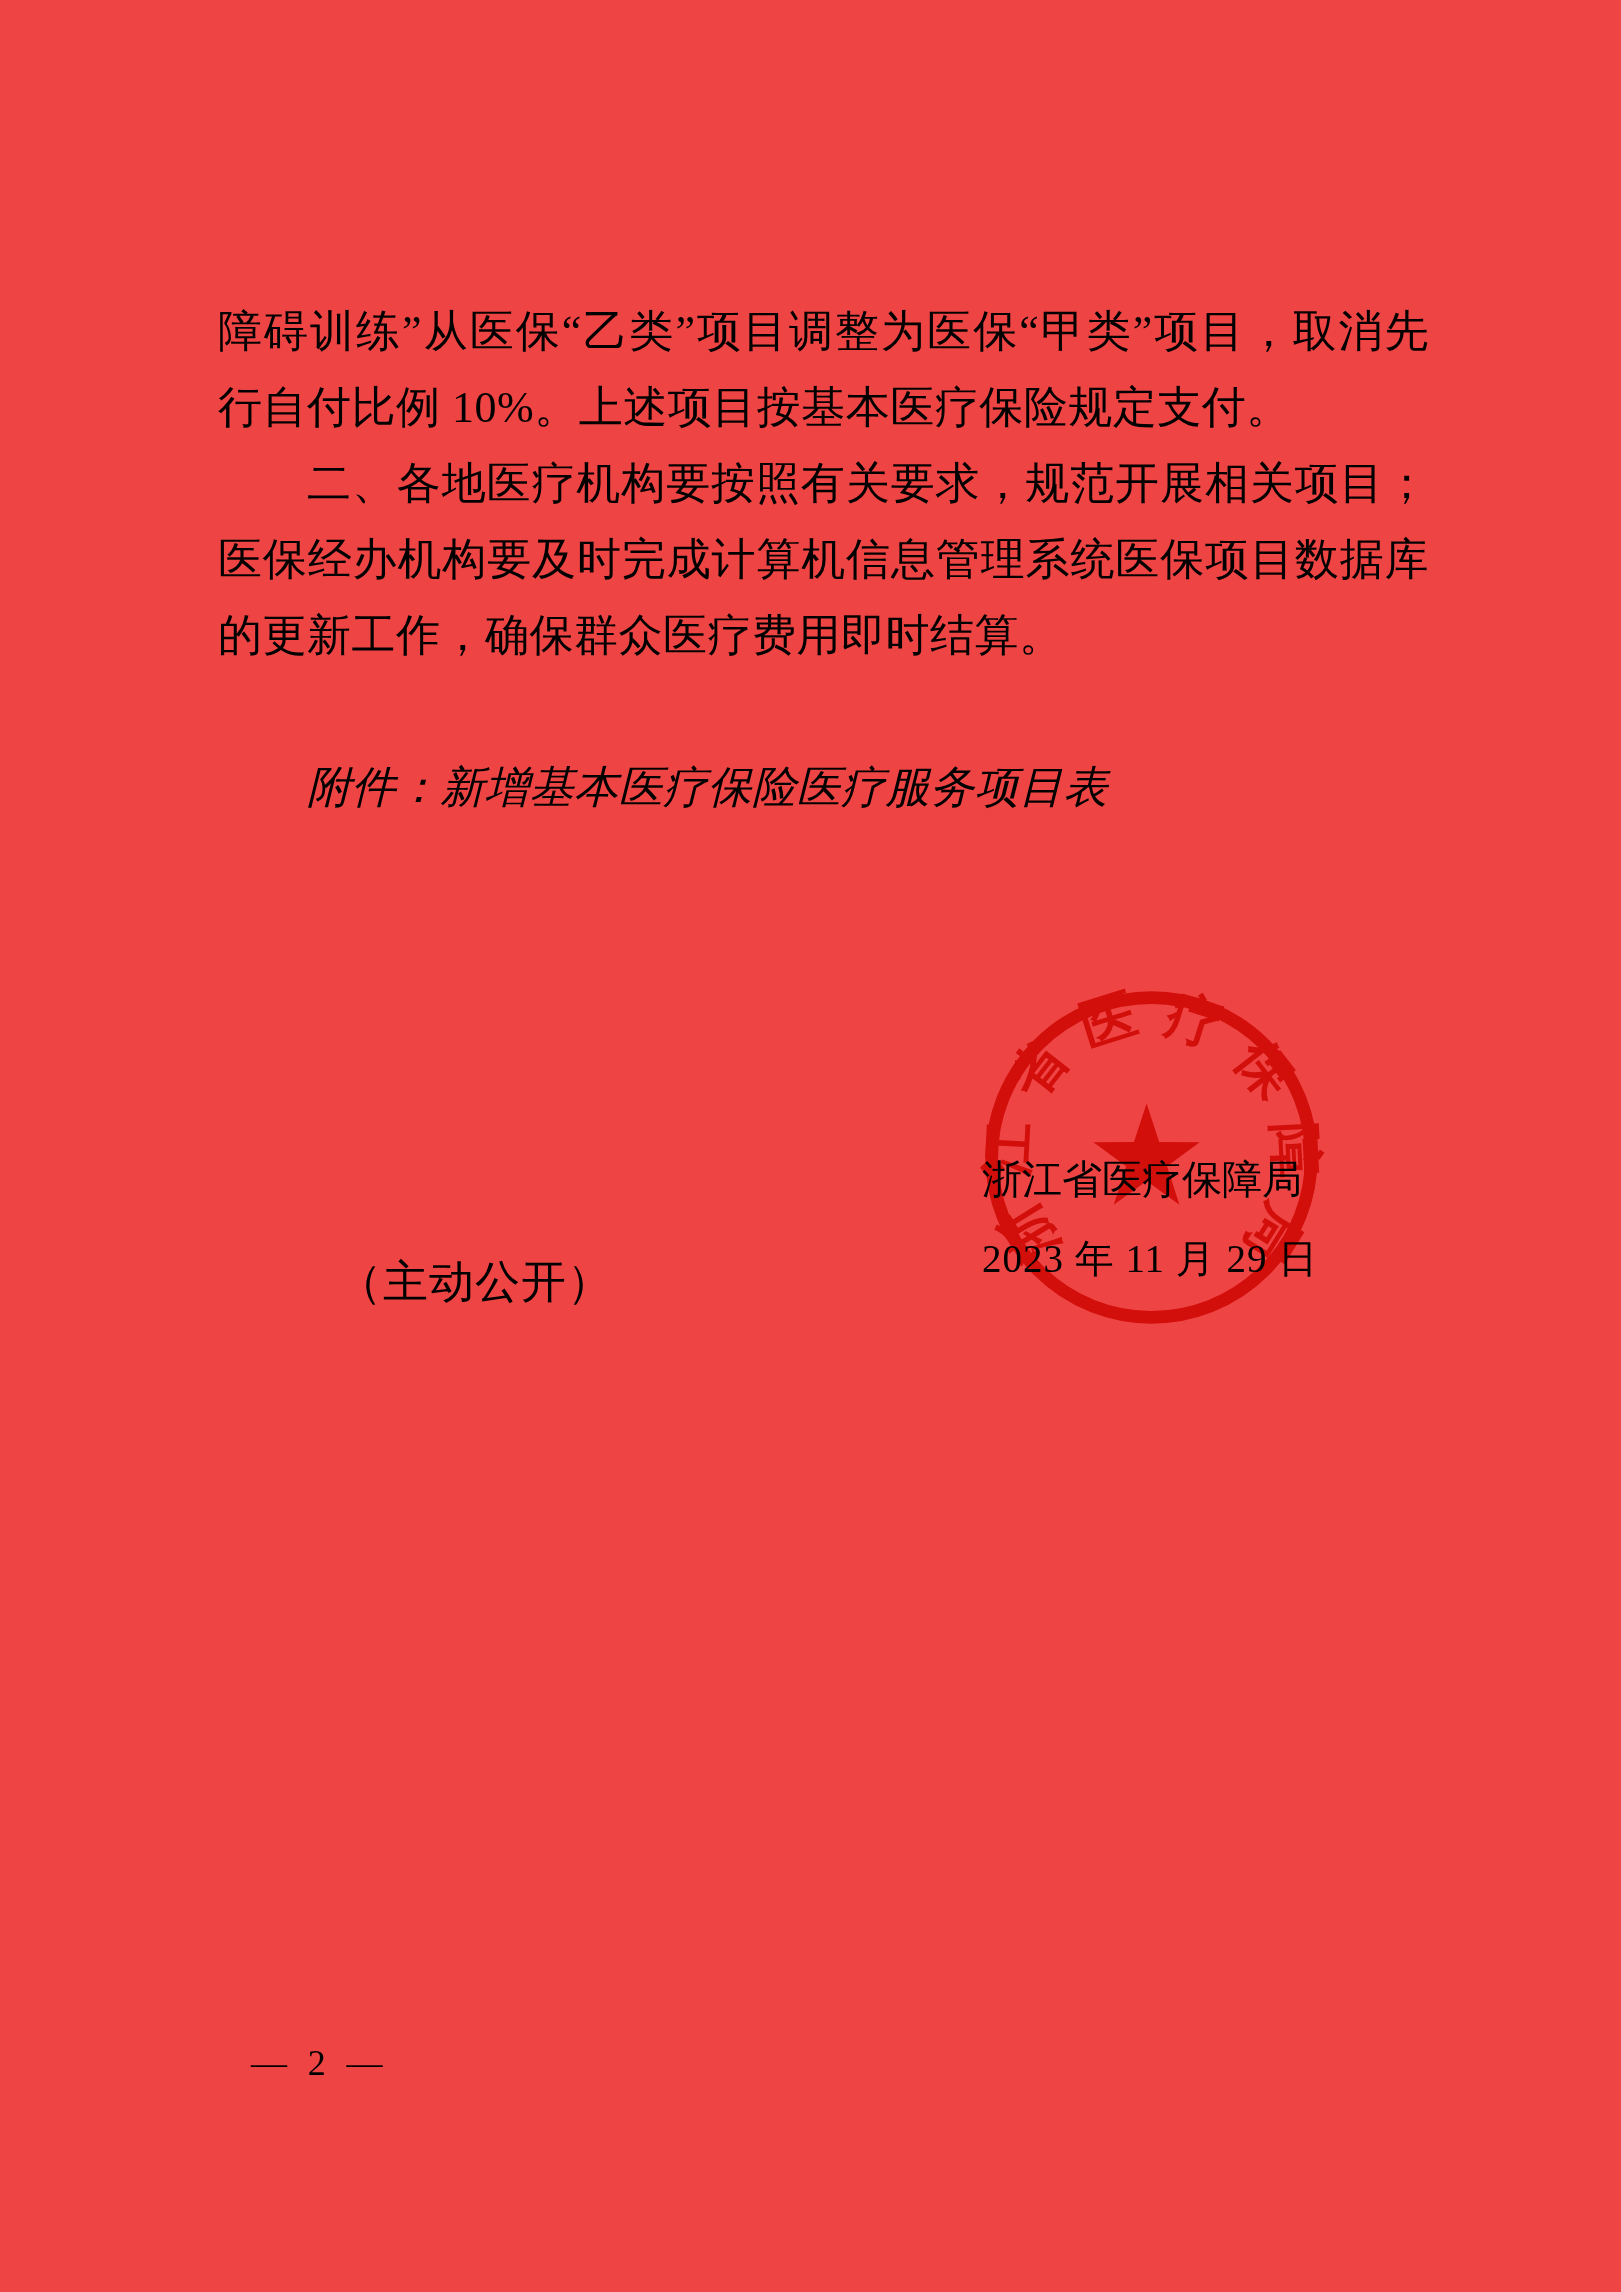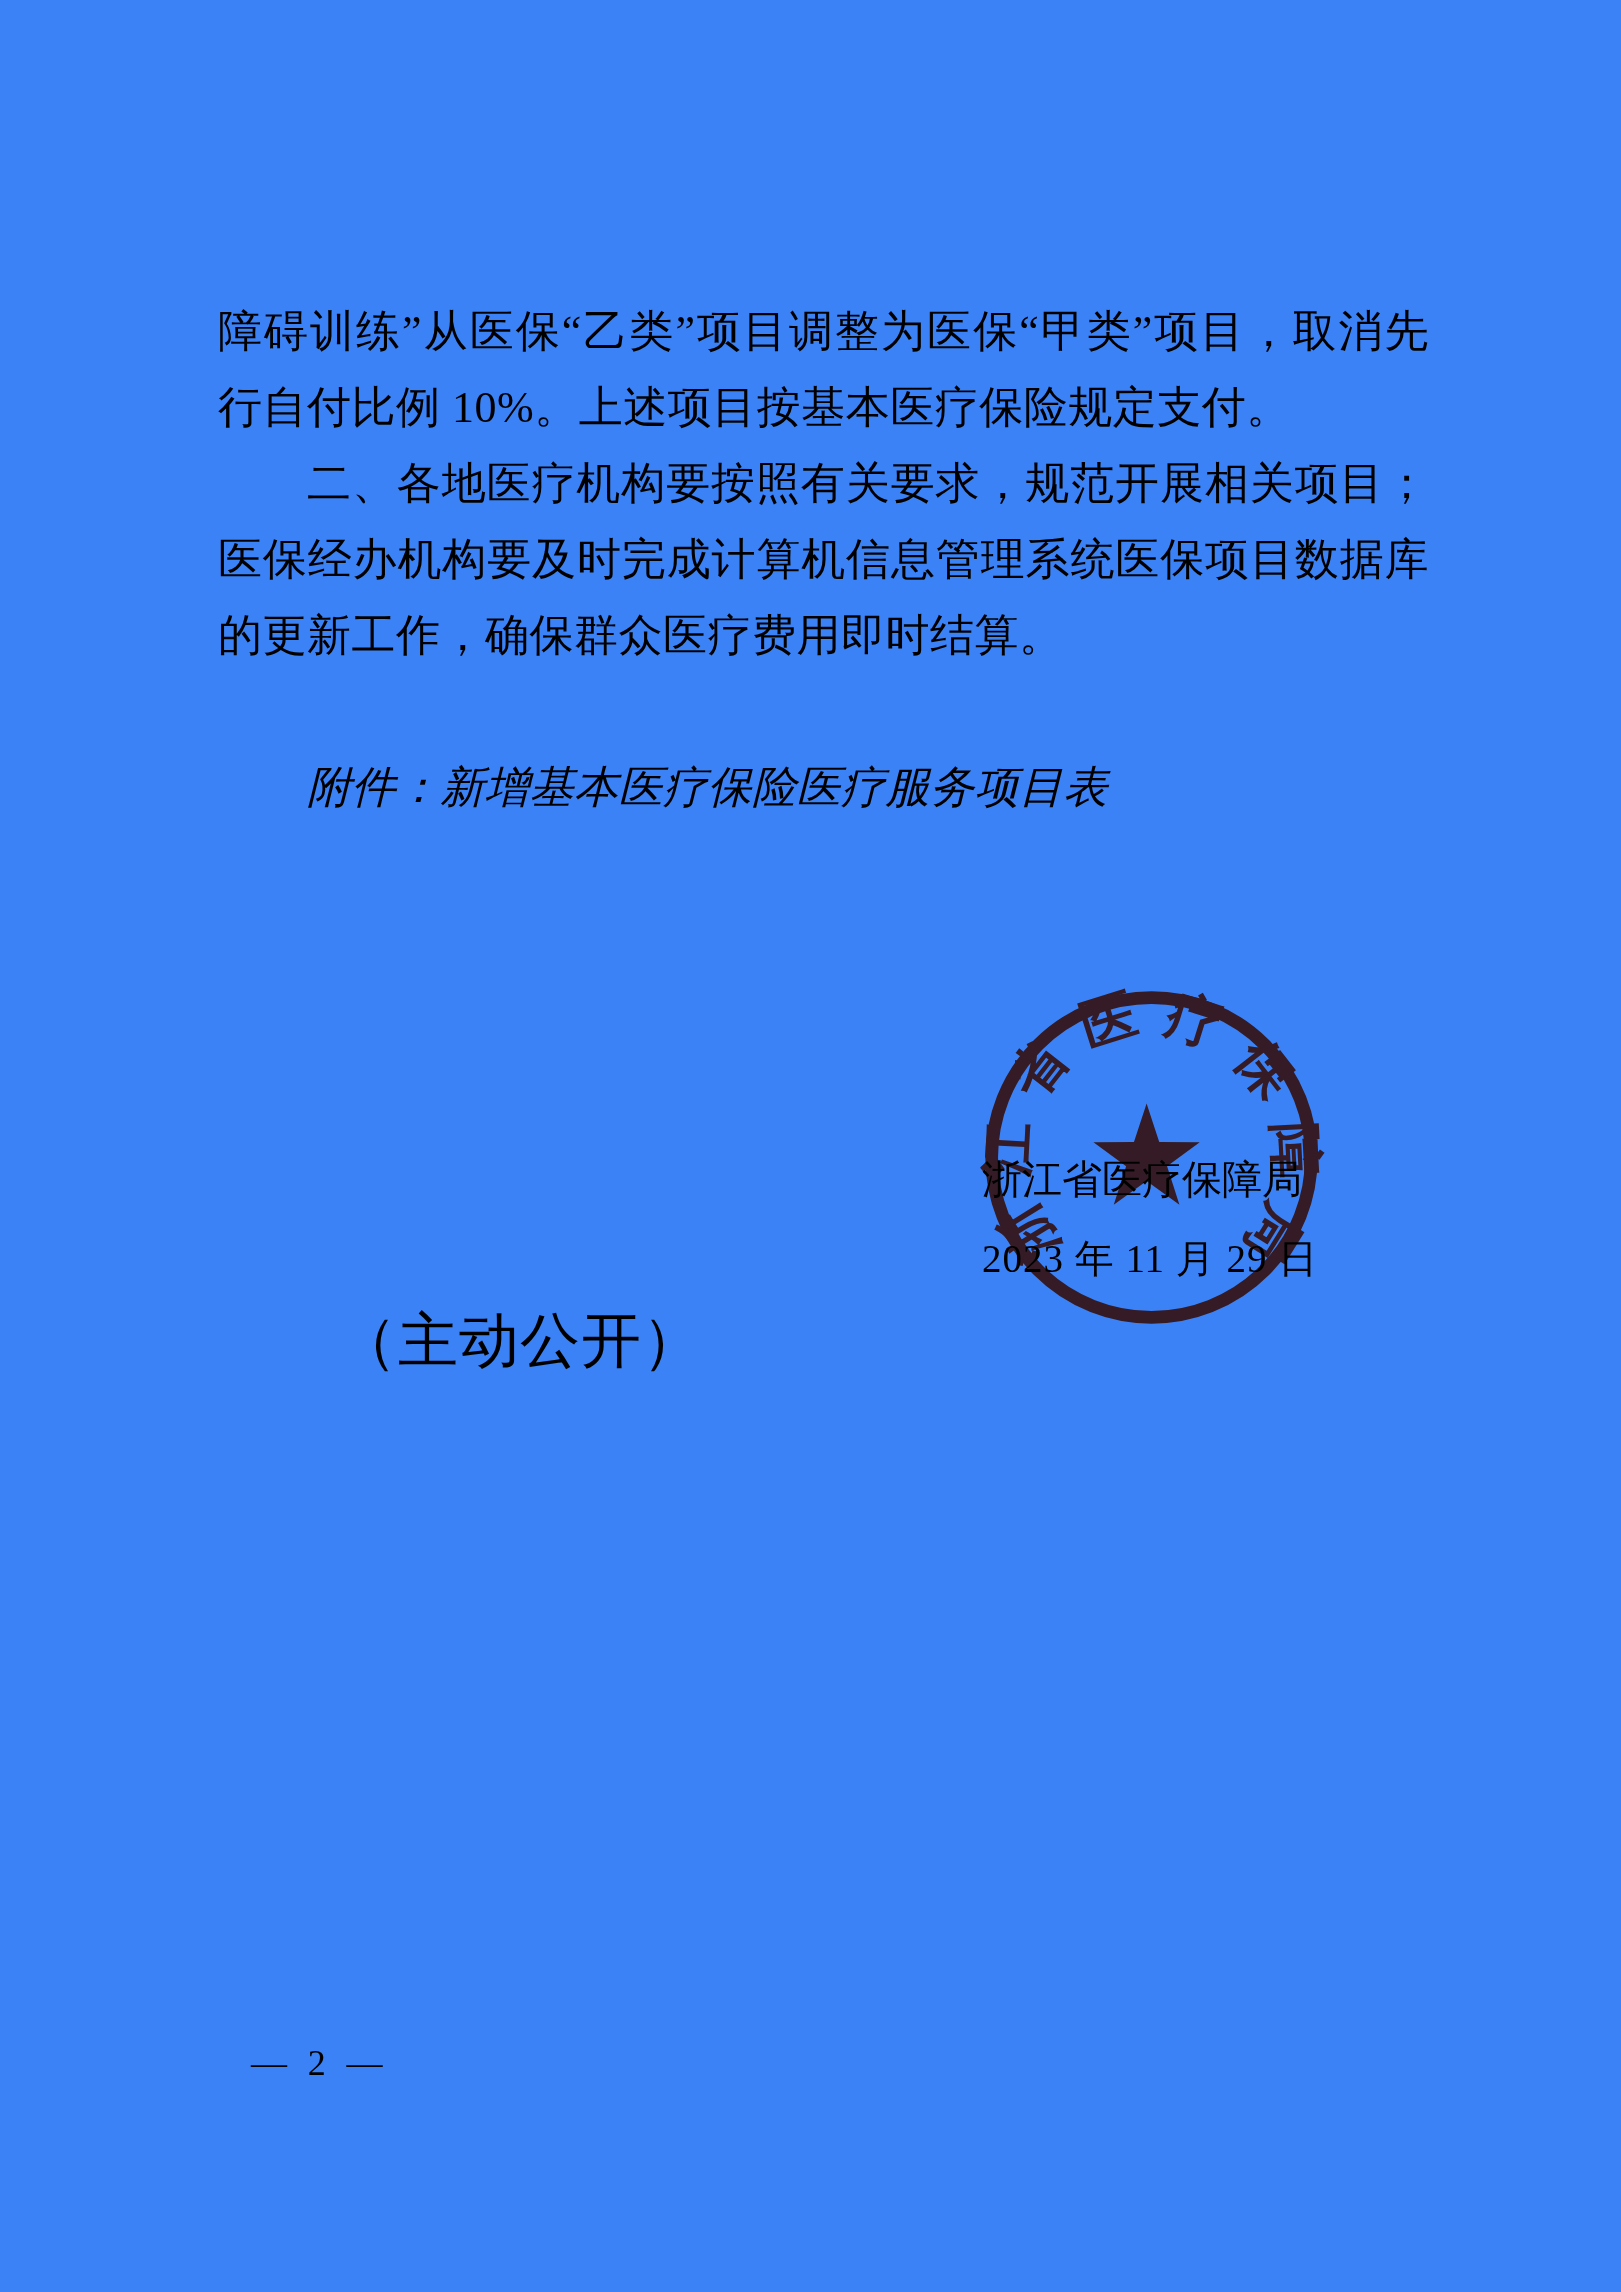"障碍训练”从医保“乙类”项目调整为医保“甲类”项目，取消先行自付比例" .page { background: #3b82f6 -> #ef4444 }
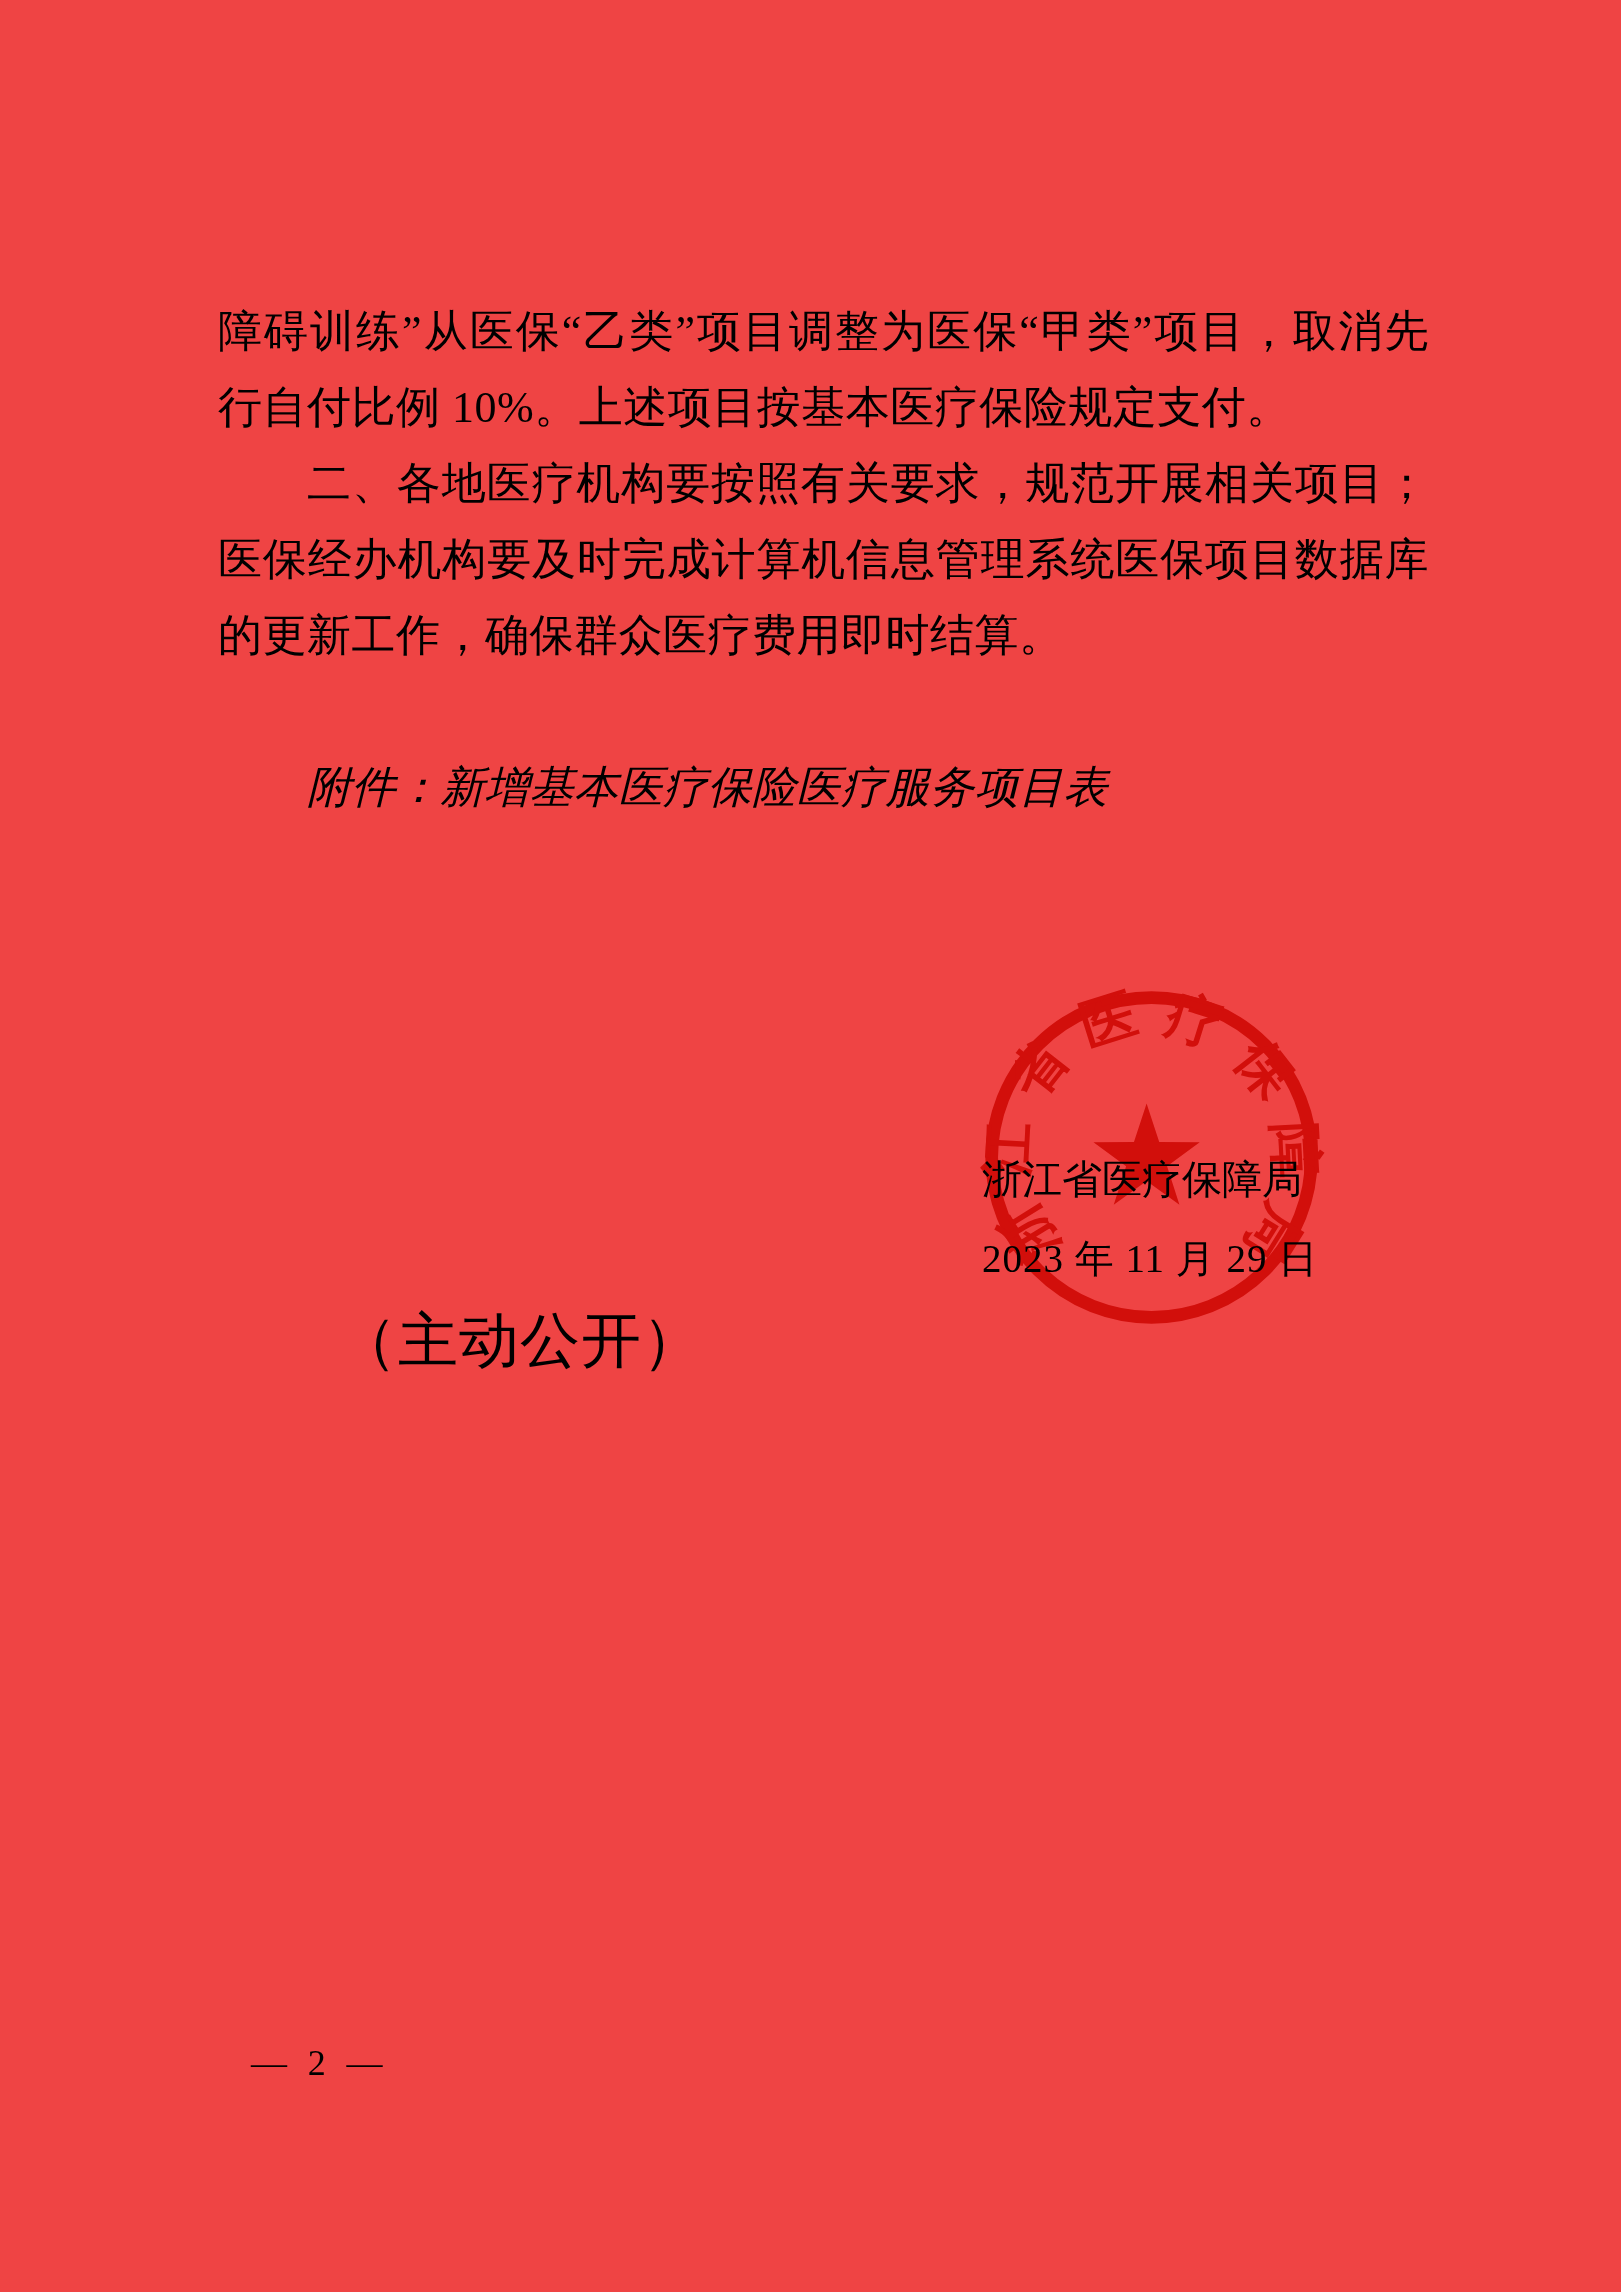"（主动公开）" .disclosure-note { font-size: 60px -> 45px; top: 1311px -> 1260px }
